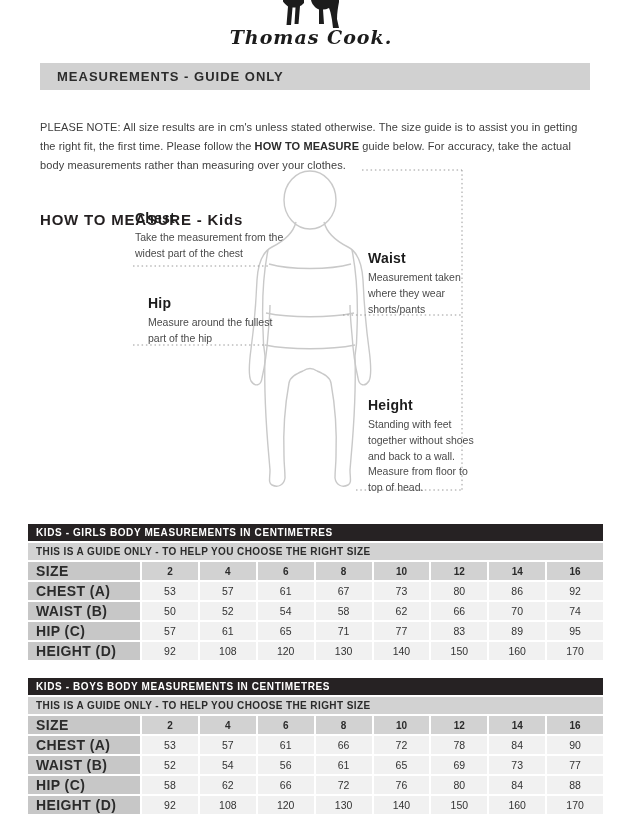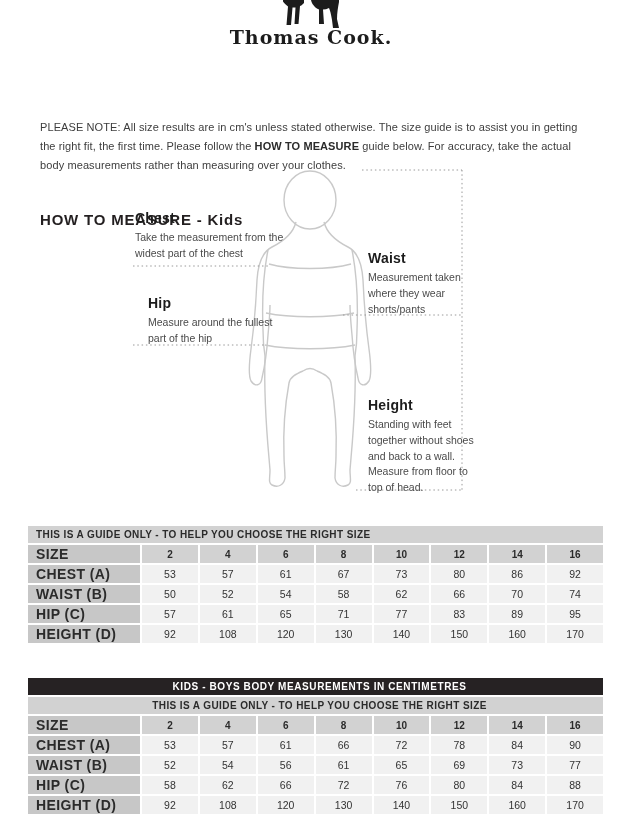"Thomas Cook." #brand-script { font-style: none -> italic }
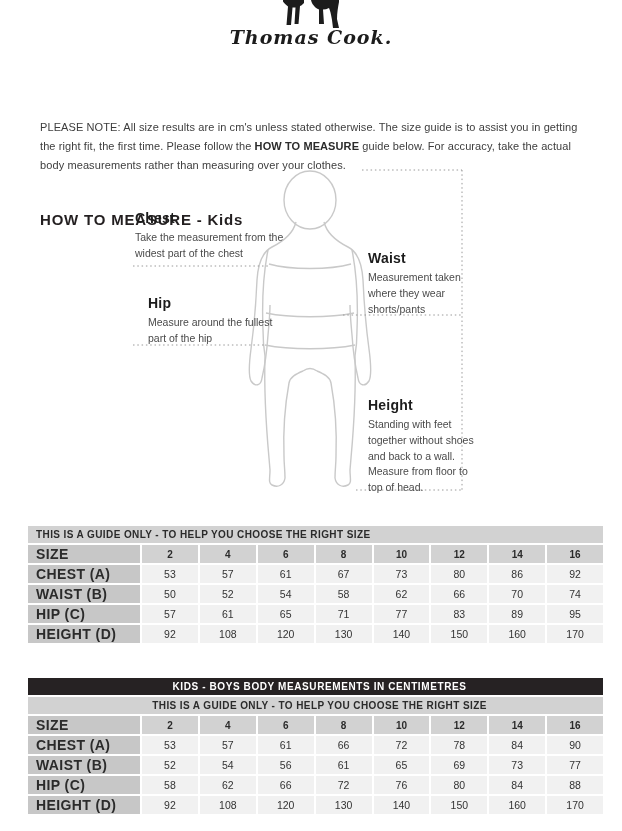"MEASUREMENTS - GUIDE ONLY" div.hdr-bar { html: none -> <div>MEASUREMENTS - GUIDE ONLY</div> }
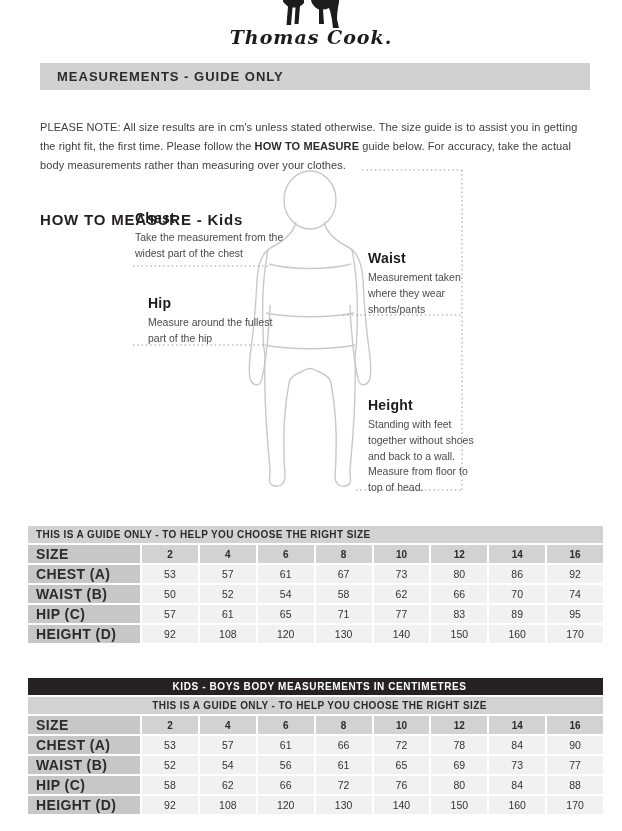"KIDS - GIRLS BODY MEASUREMENTS" div.t-title { html: none -> <div>KIDS - GIRLS BODY MEASUREMENTS IN CENTIMETRES</div> }
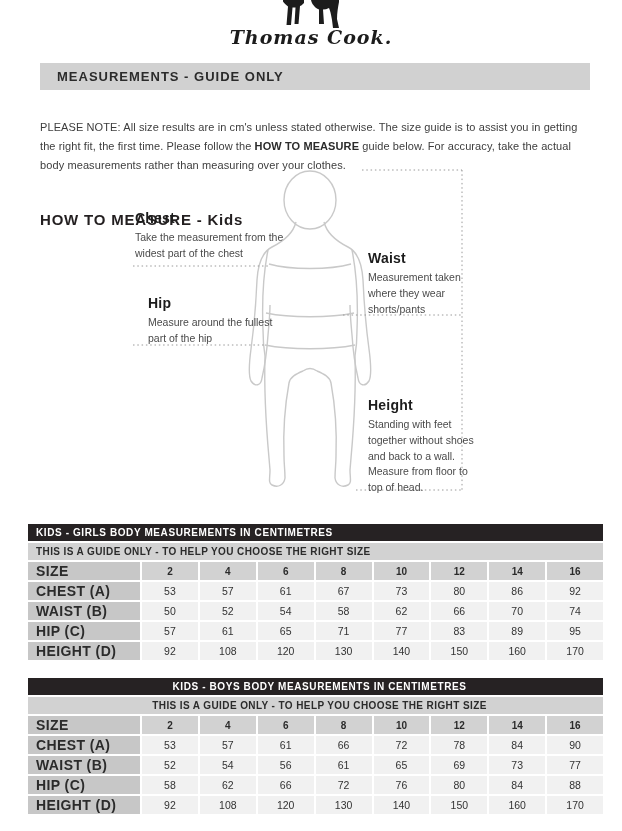"KIDS - BOYS BODY MEASUREMENTS" #boys-table { text-align: center -> none }
